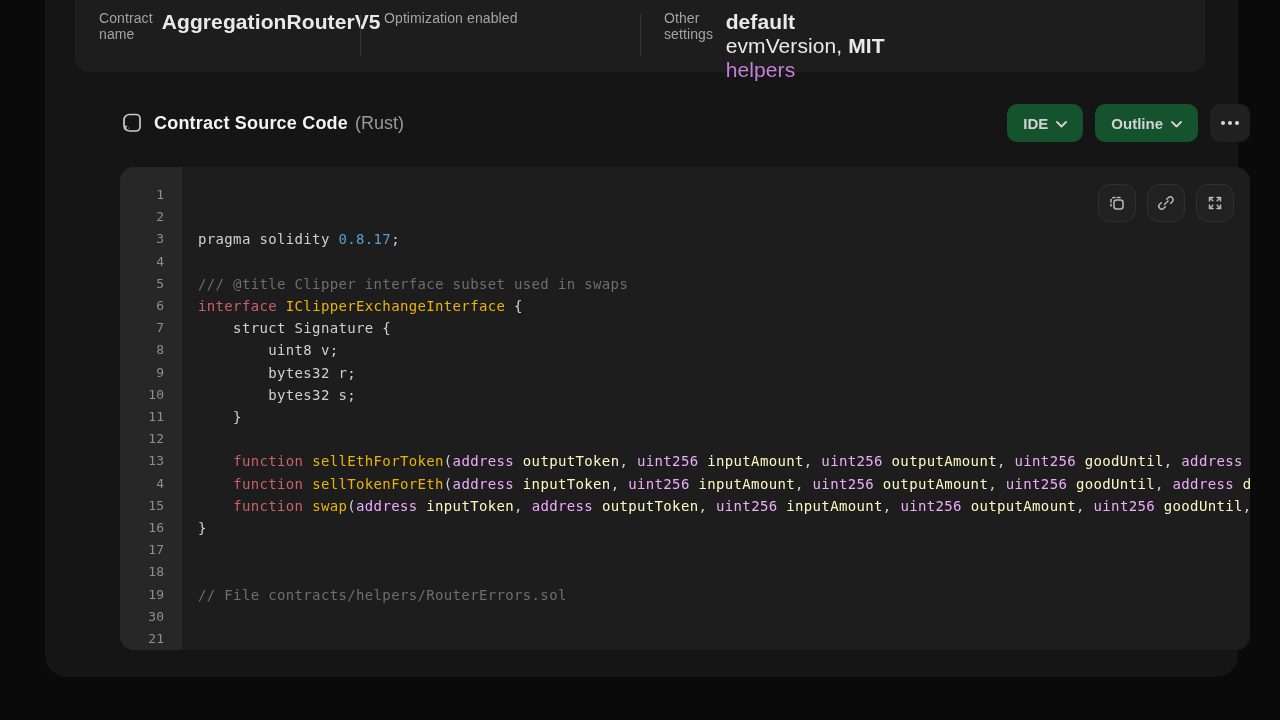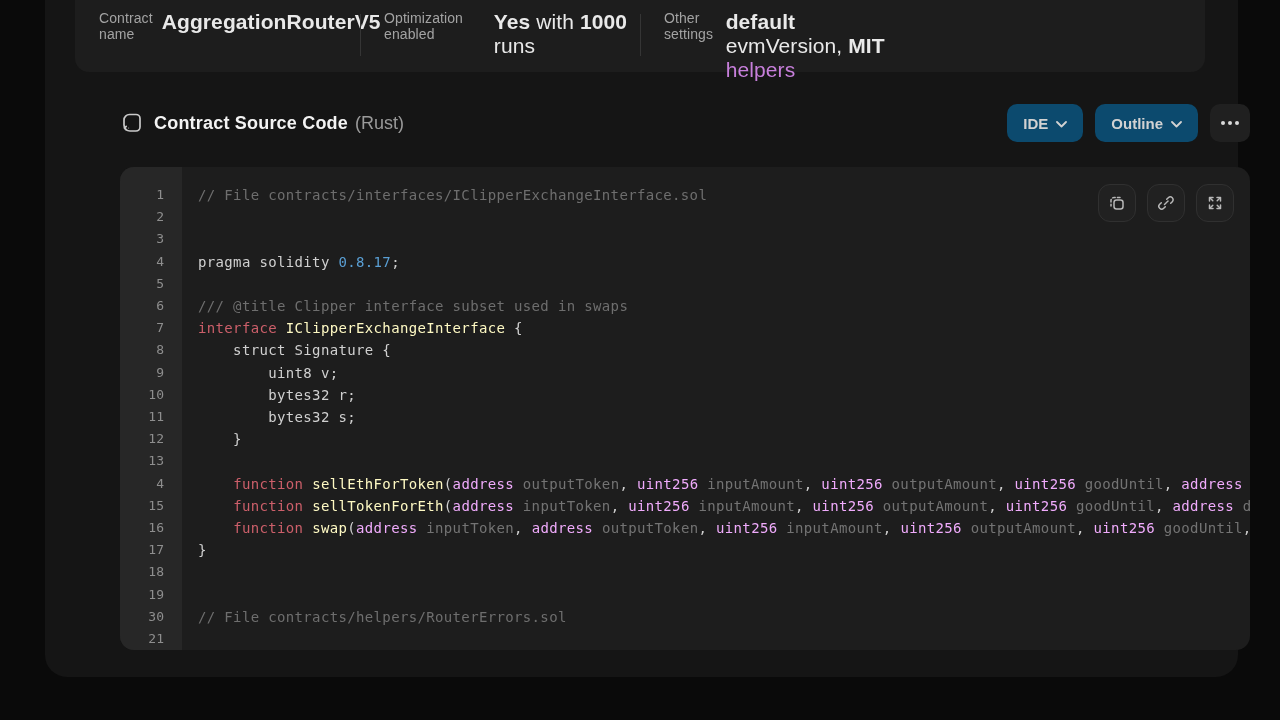"Yes with 1000 runs" div.m-value { html: <div><span>Yes</span><span> with </span><span>1000</span><span> runs</span></div> -> none }
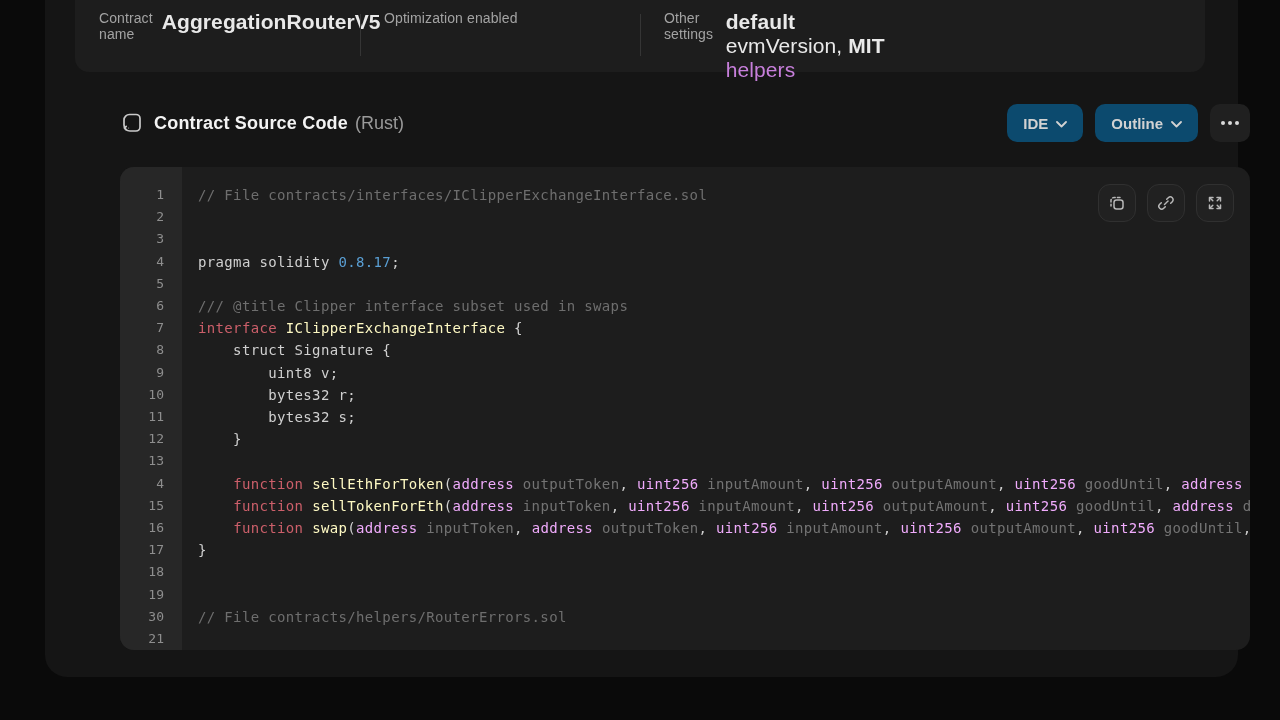"IDE" .pill-btn { background: #0c4a6e -> #14532d }
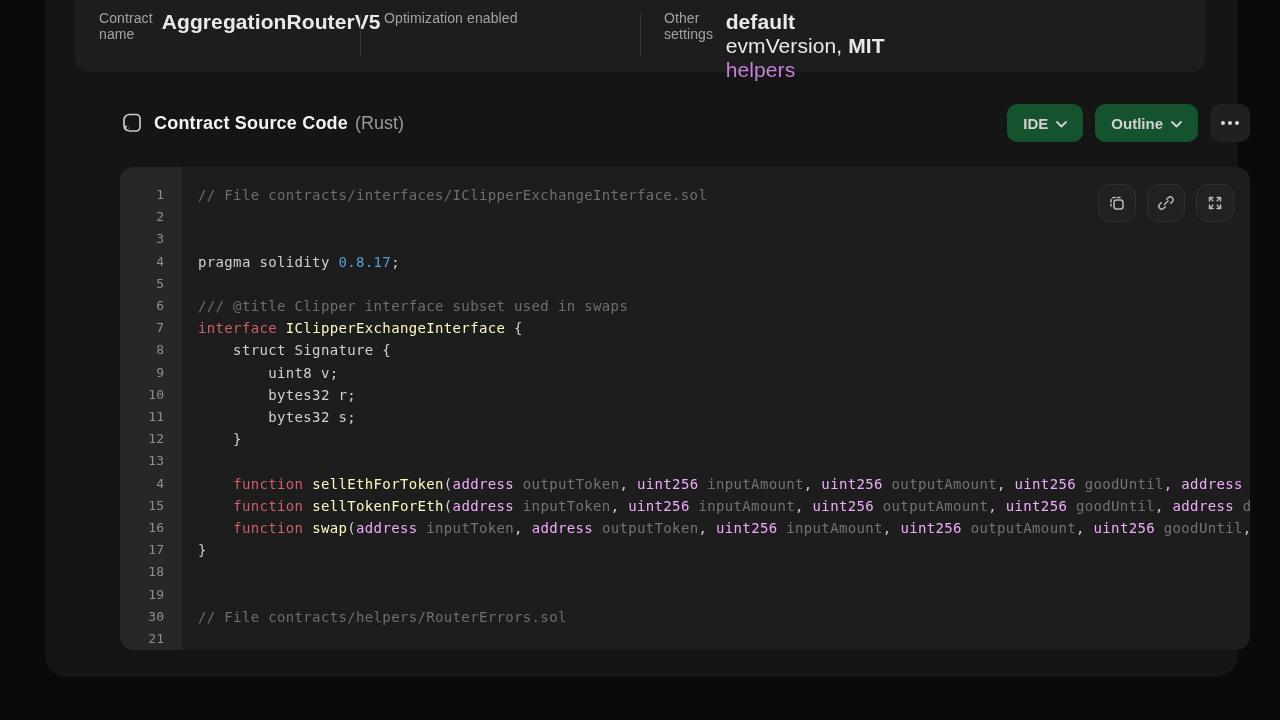"// File" div.code-line { html: <div><span>// File contracts/interfaces/IClipperExchangeInterface.sol</span></div> -> none }
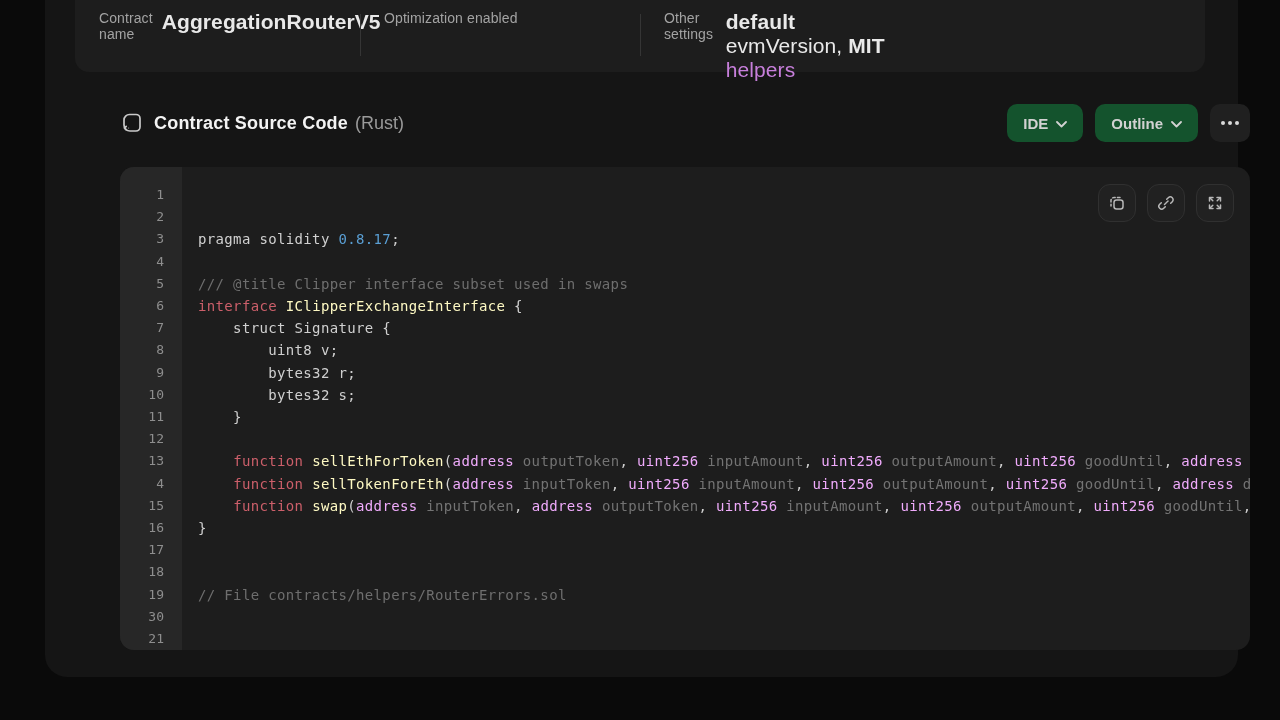"IClipperExchangeInterface" .tok-p { color: #fef9c3 -> #eab308 }
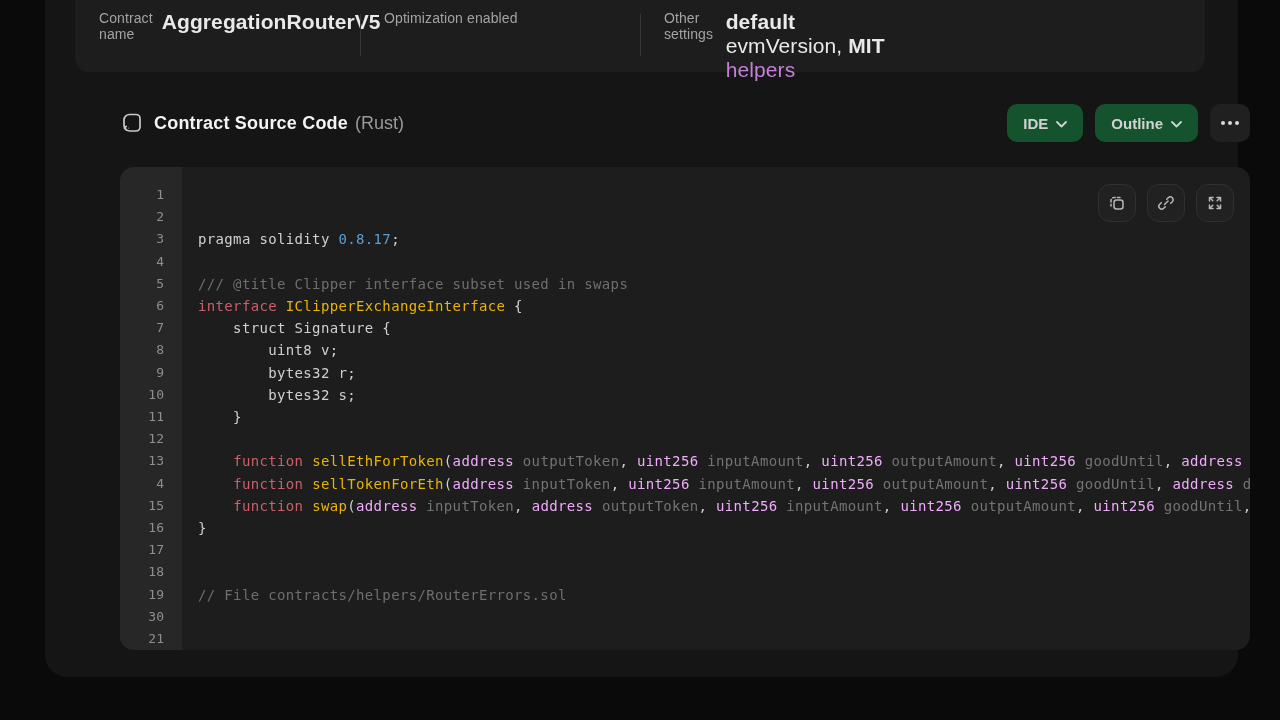"outputToken" .tok-i { color: #737373 -> #fef9c3 }
